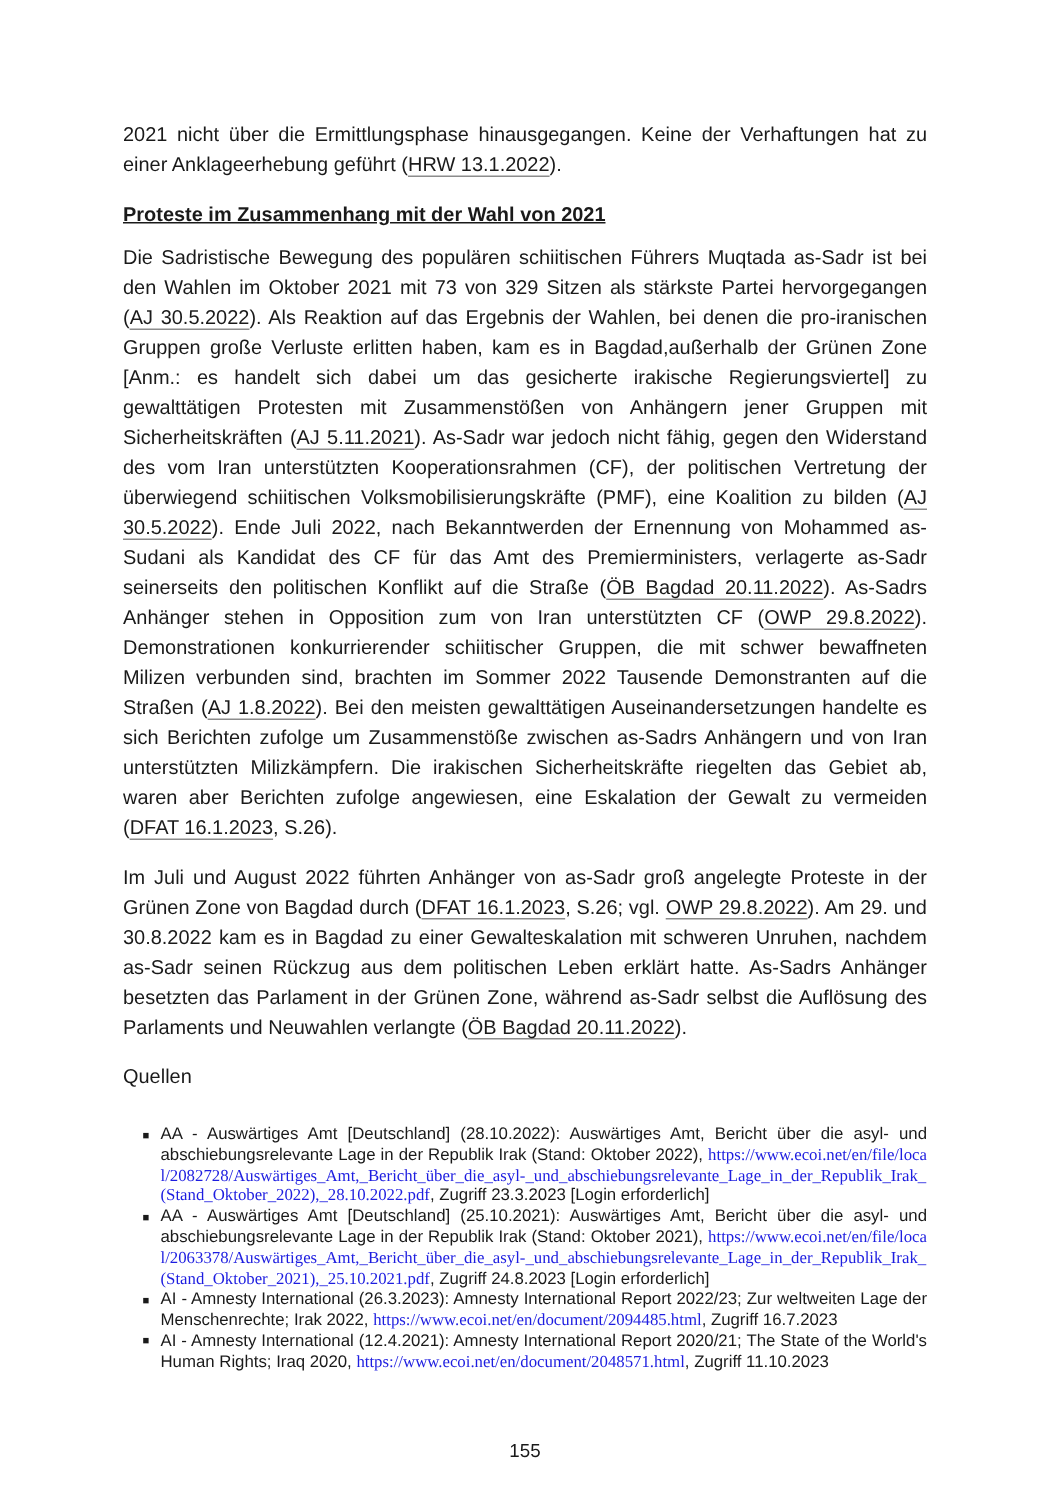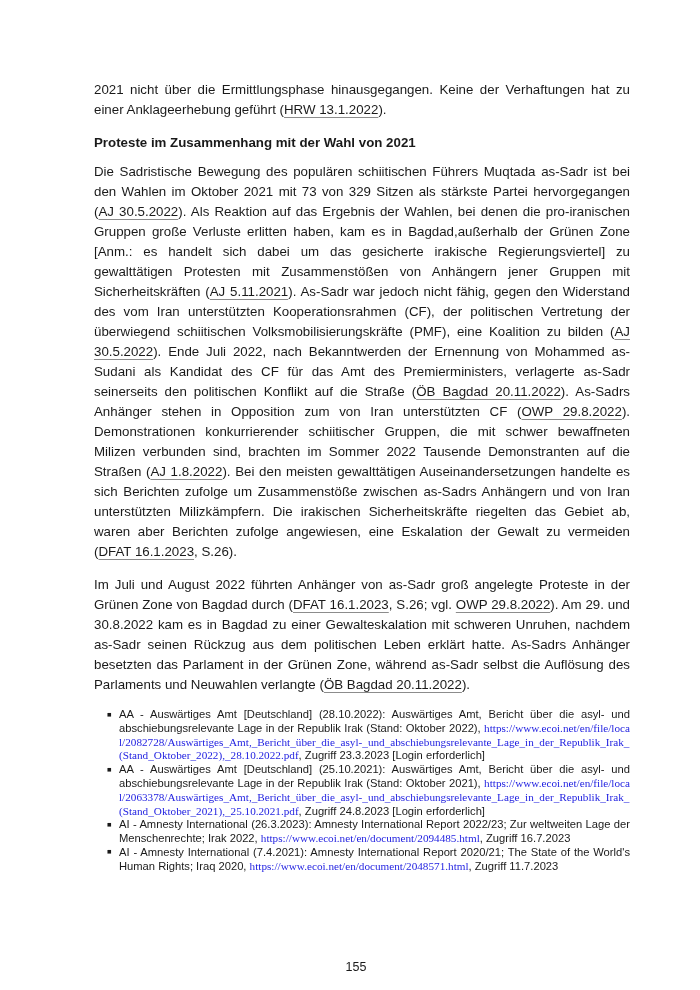"2021 nicht über die Ermittlungsphase" .page { margin-left: 12px -> none }
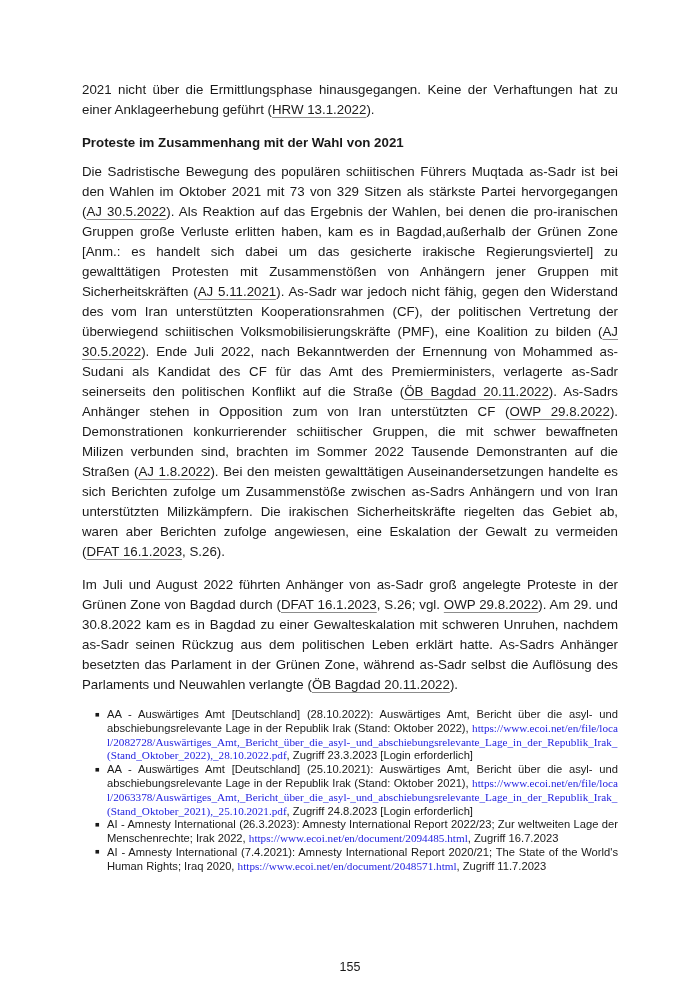"Proteste im Zusammenhang mit der" h2.heading { text-decoration: none -> underline }
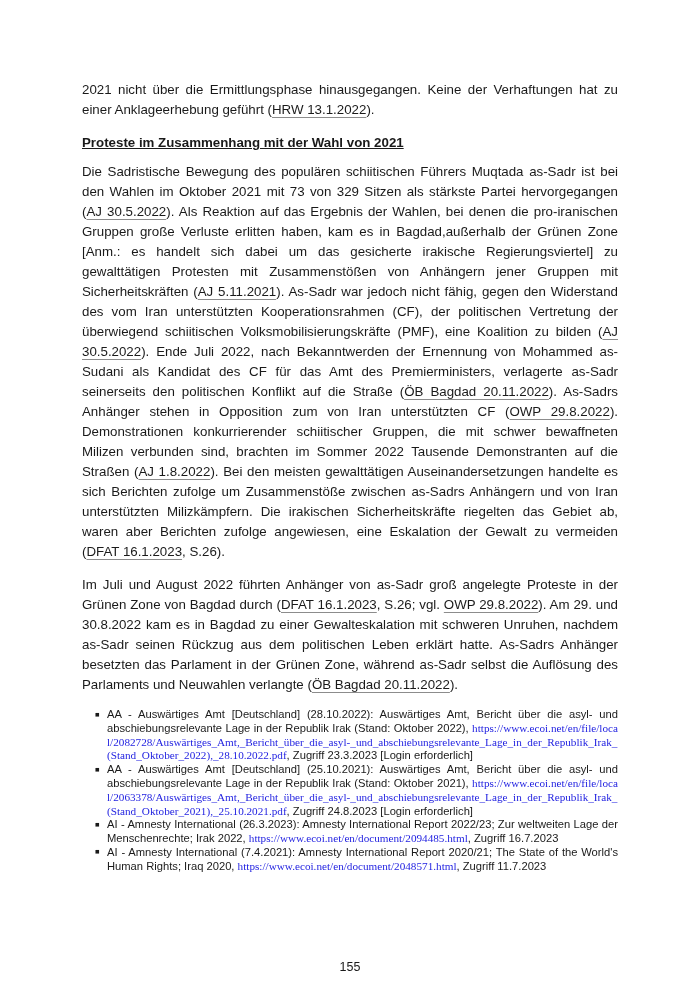"Quellen" p.quellen { html: none -> <p>Quellen</p> }
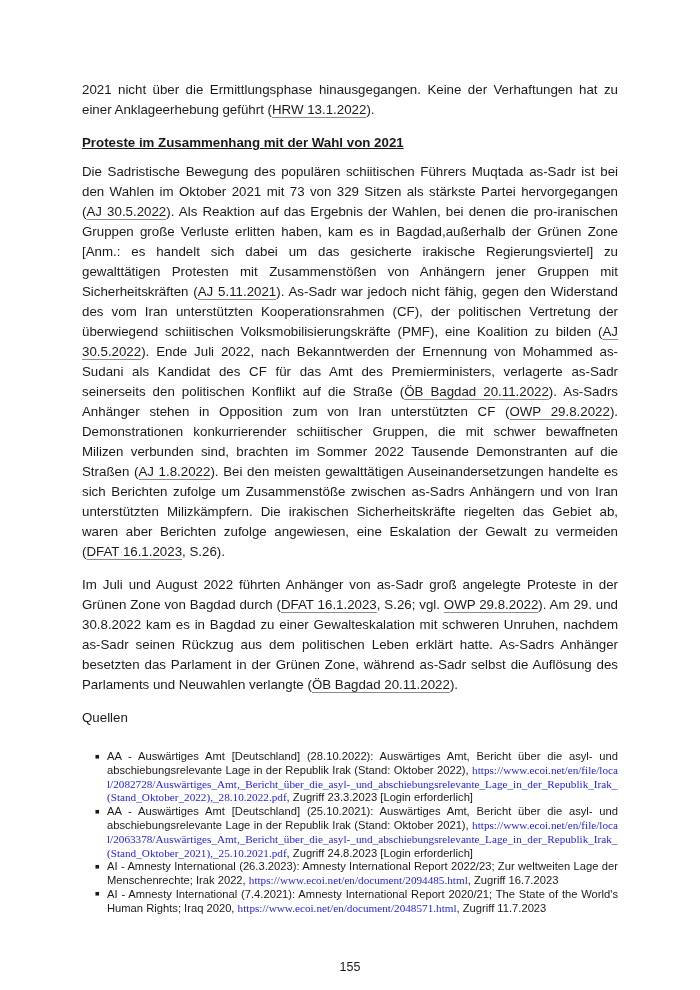"AI - Amnesty International (7.4.2021):" span.seg-plain { text: 7.4.2021 -> 12.4.2021 }
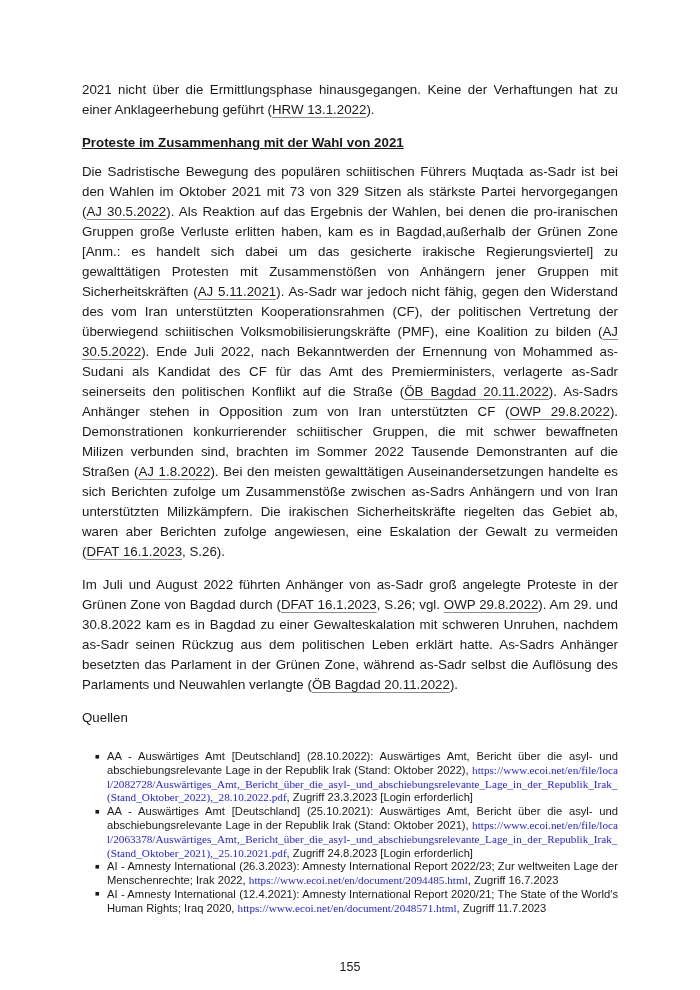", Zugriff 11.7.2023" span.seg-plain { text: 11.7.2023 -> 11.10.2023 }
